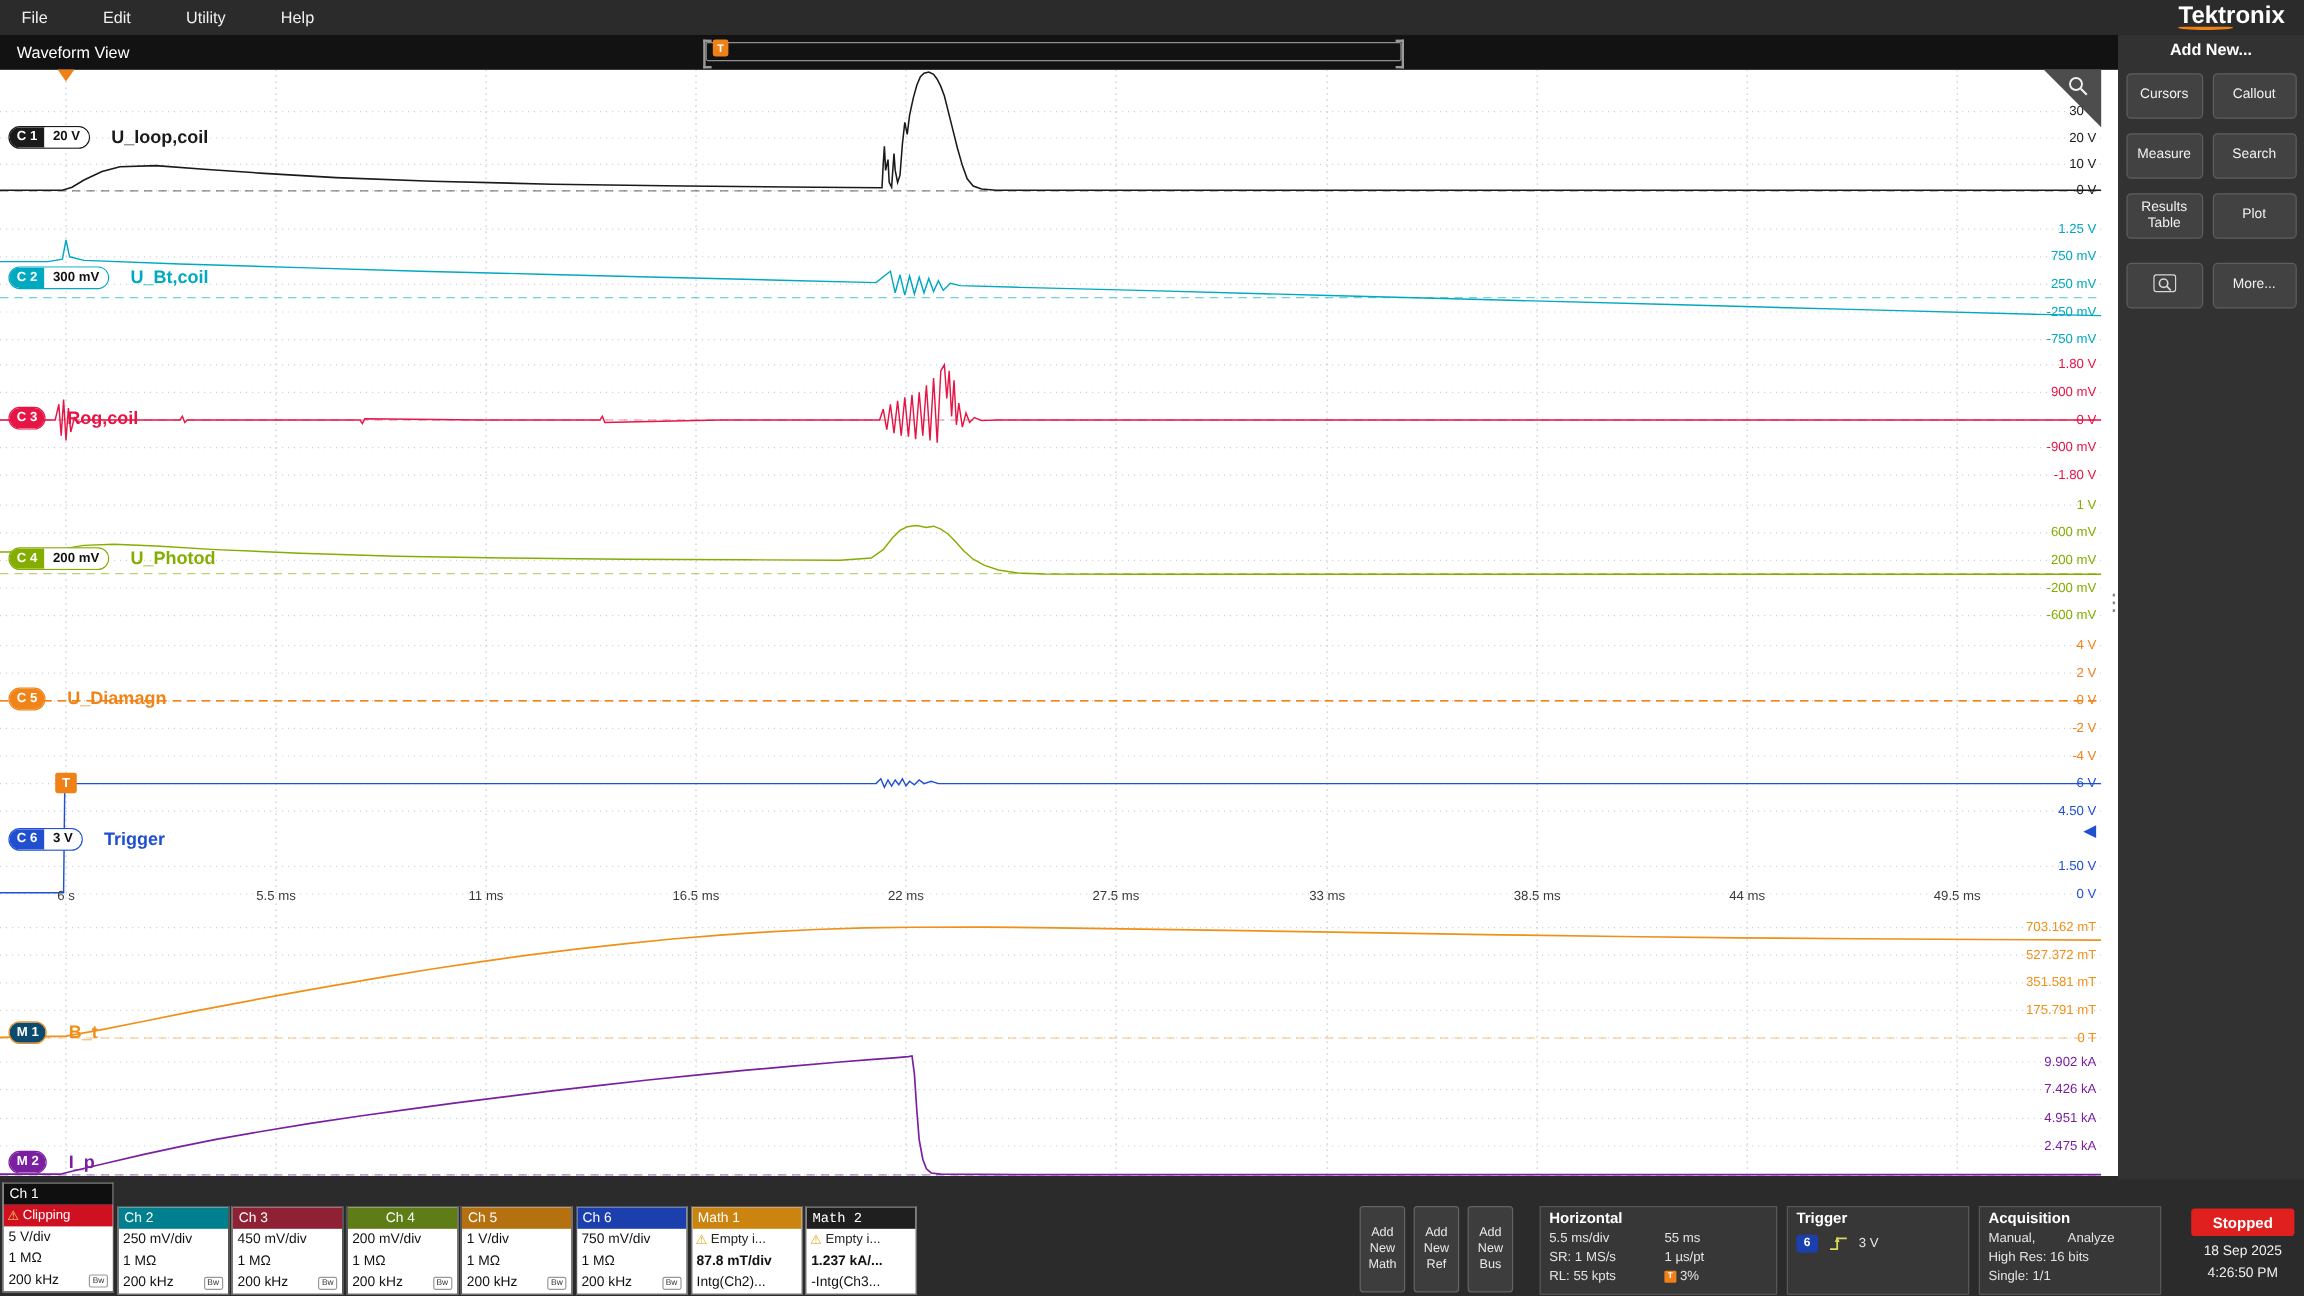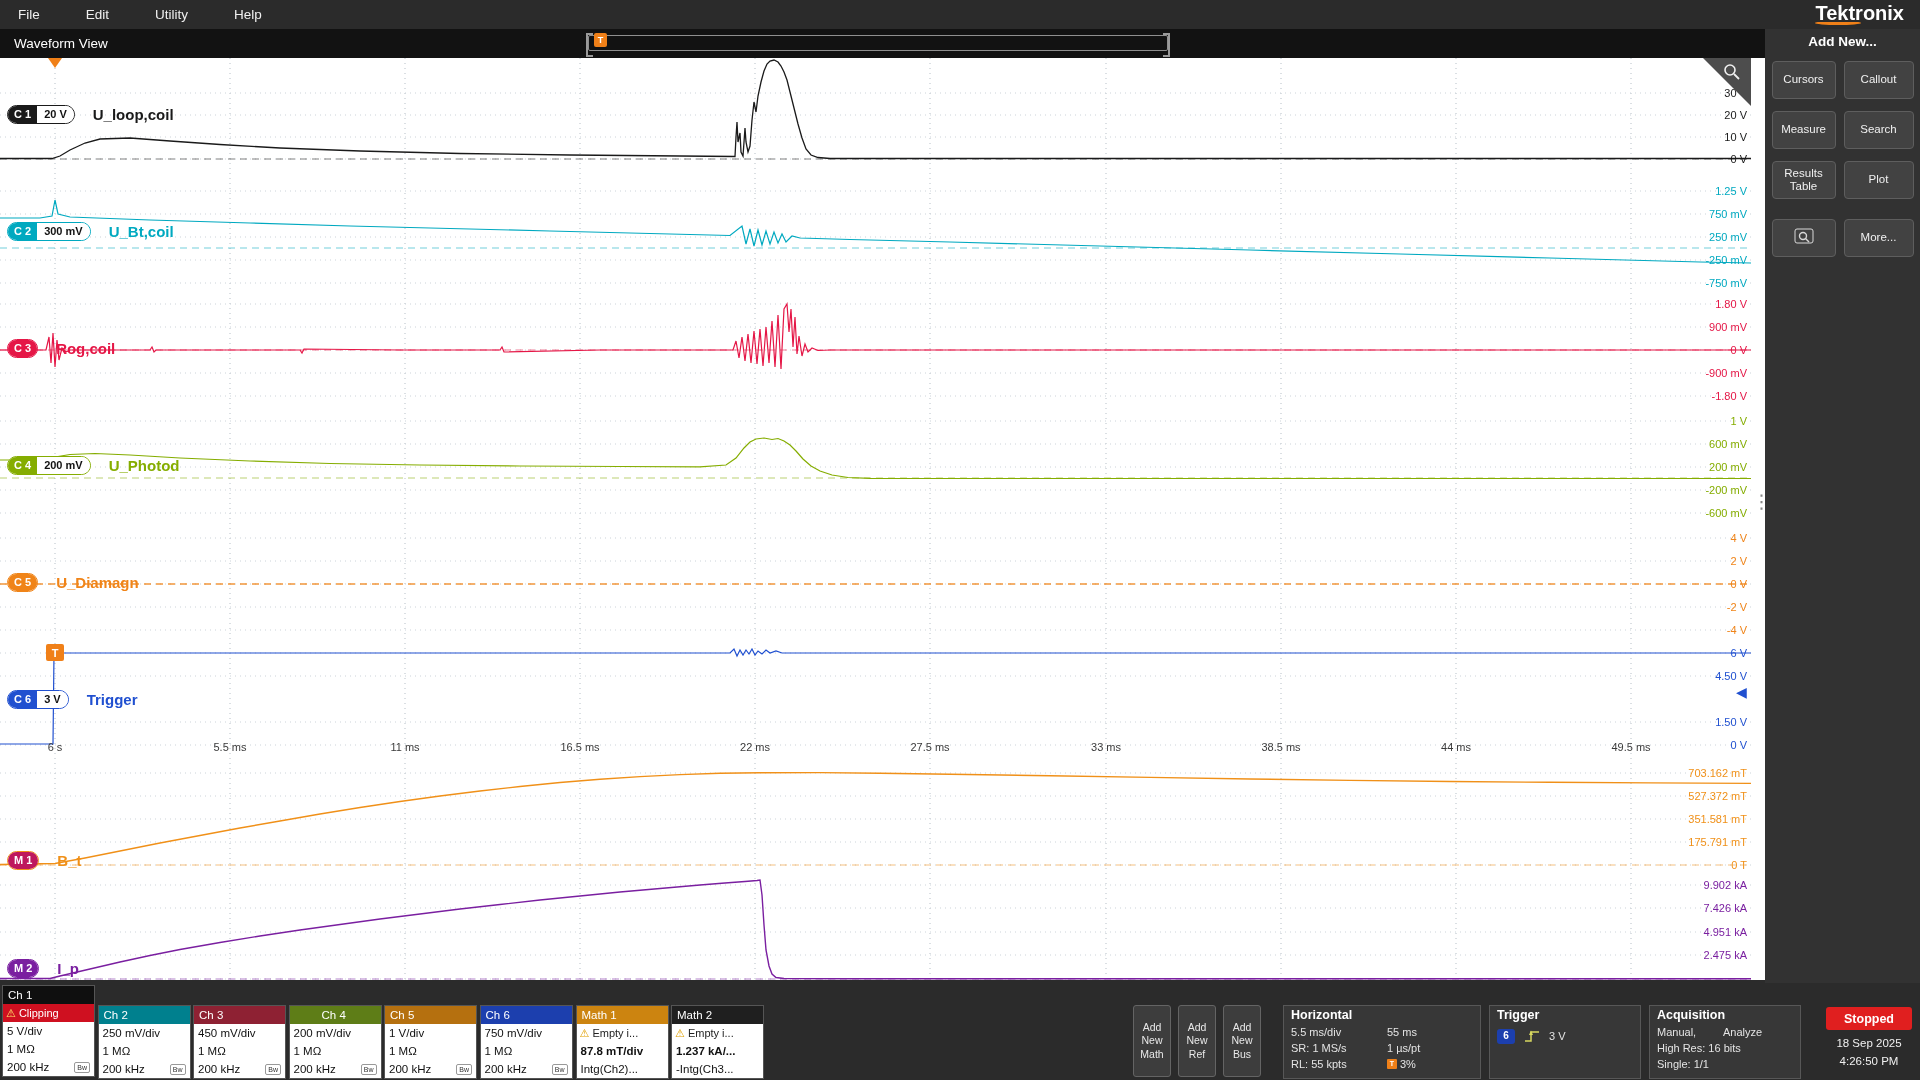"M 1" span.cid { background: #be185d -> #0c4a6e }
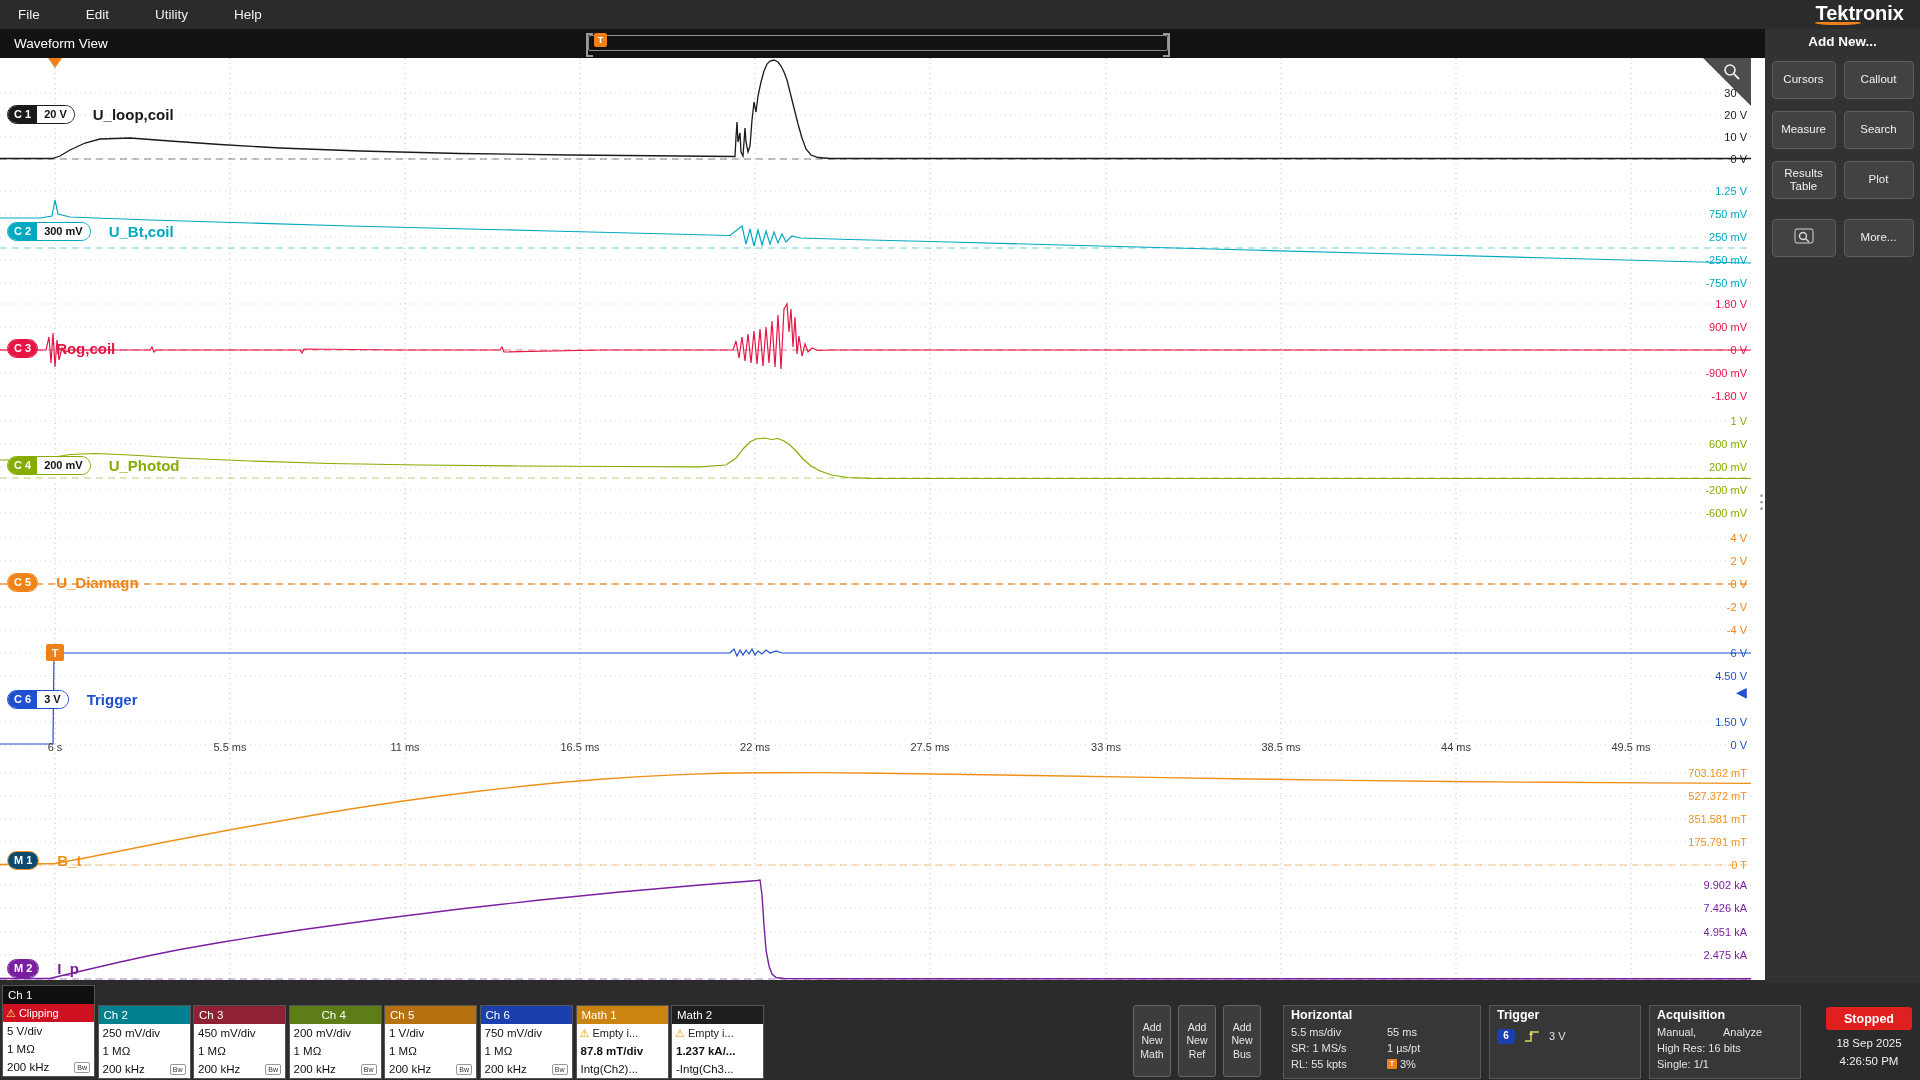"Math 2" div.hdr { font-family: none -> Liberation Mono, monospace }
